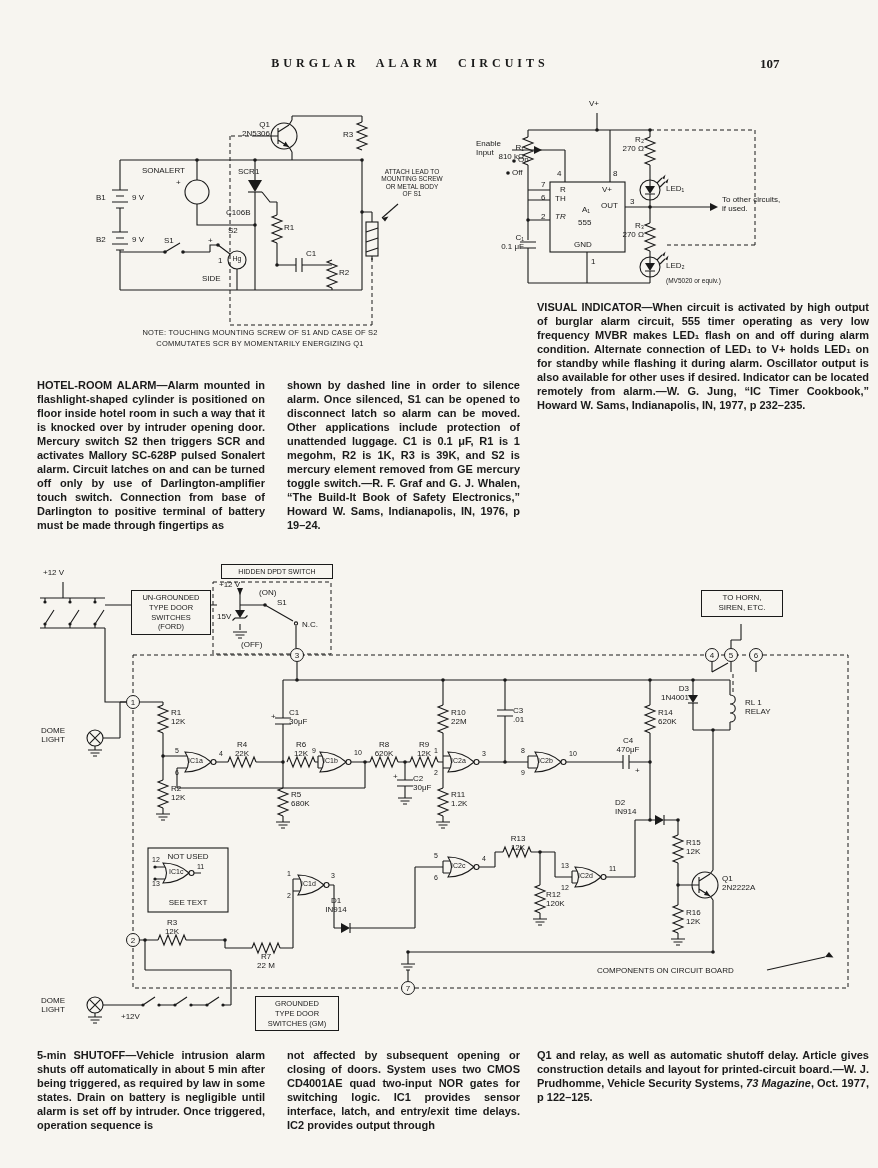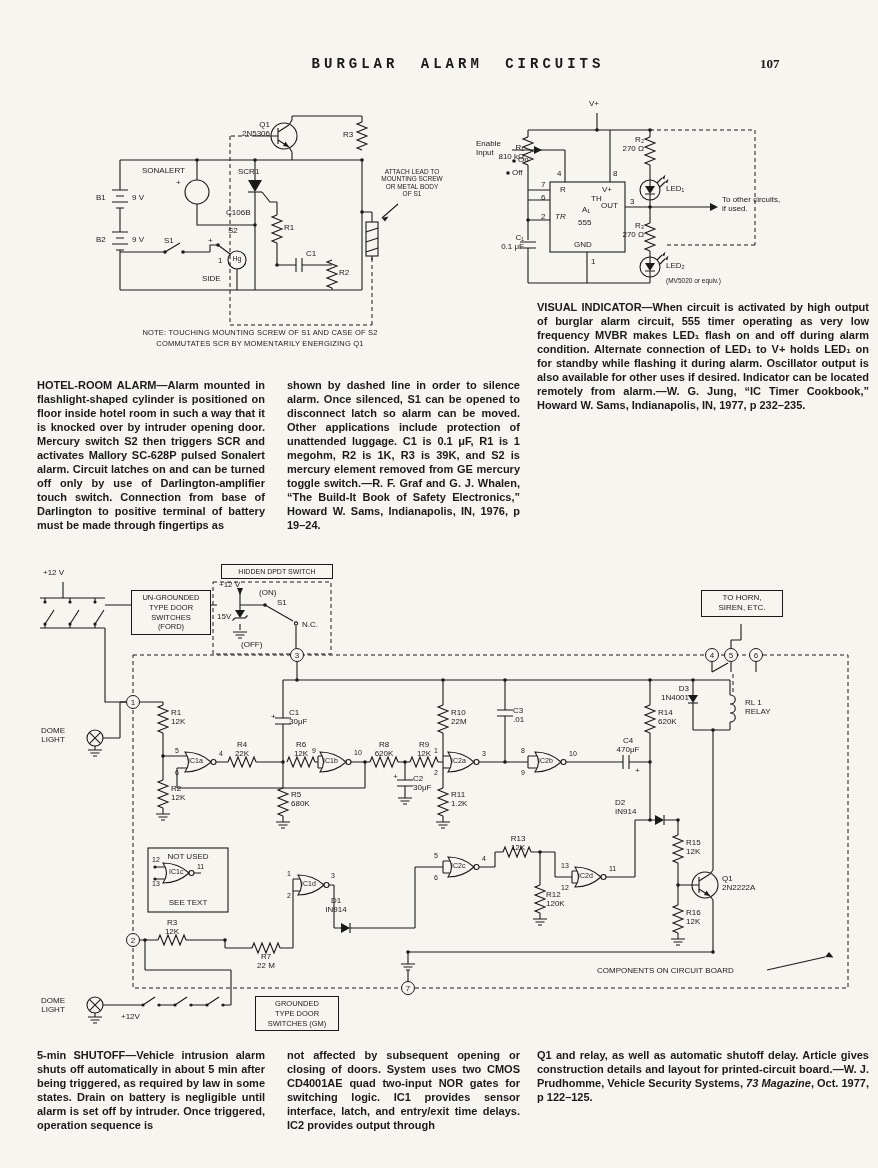"BURGLAR ALARM CIRCUITS" .hdr-title { font-family: Liberation Mono, monospace -> Liberation Serif, serif; font-size: 14px -> 12px; margin-left: 48px -> none }
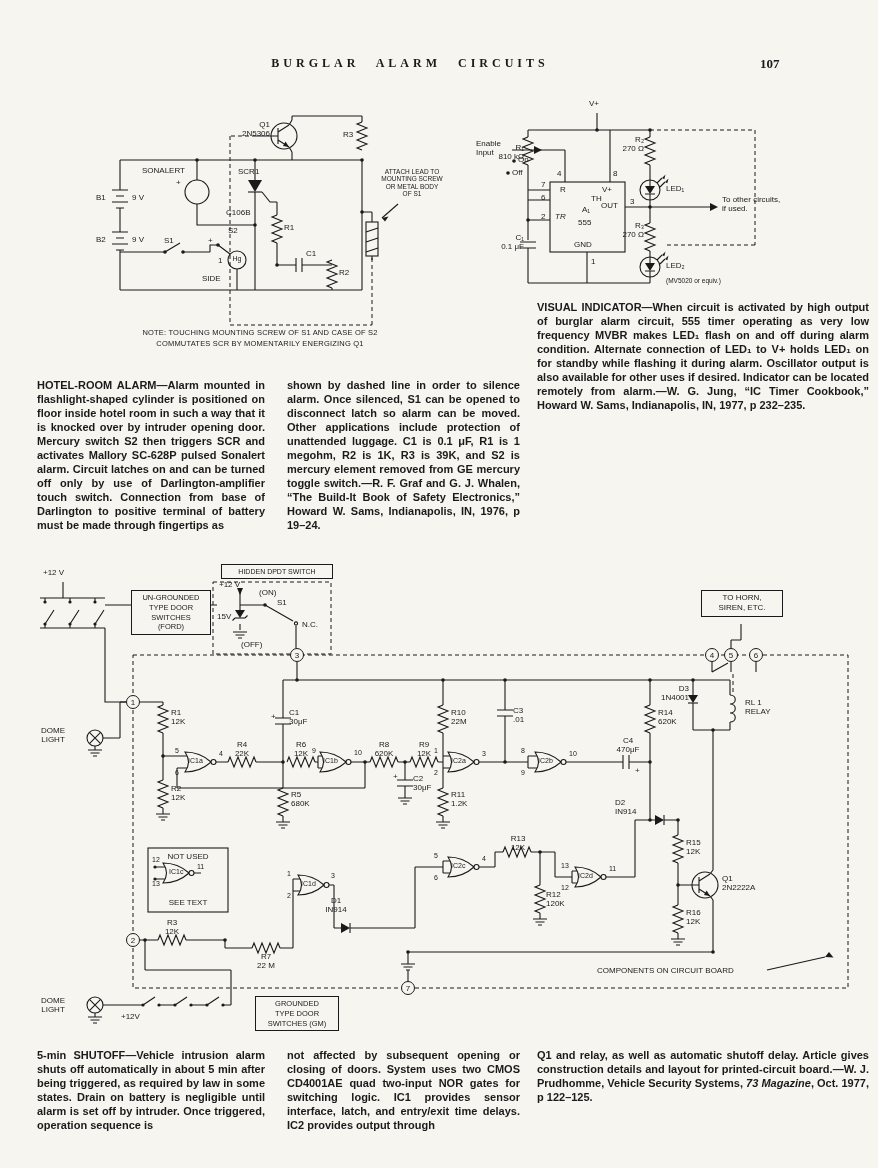"TH" span.sl { margin-left: 36px -> none }
